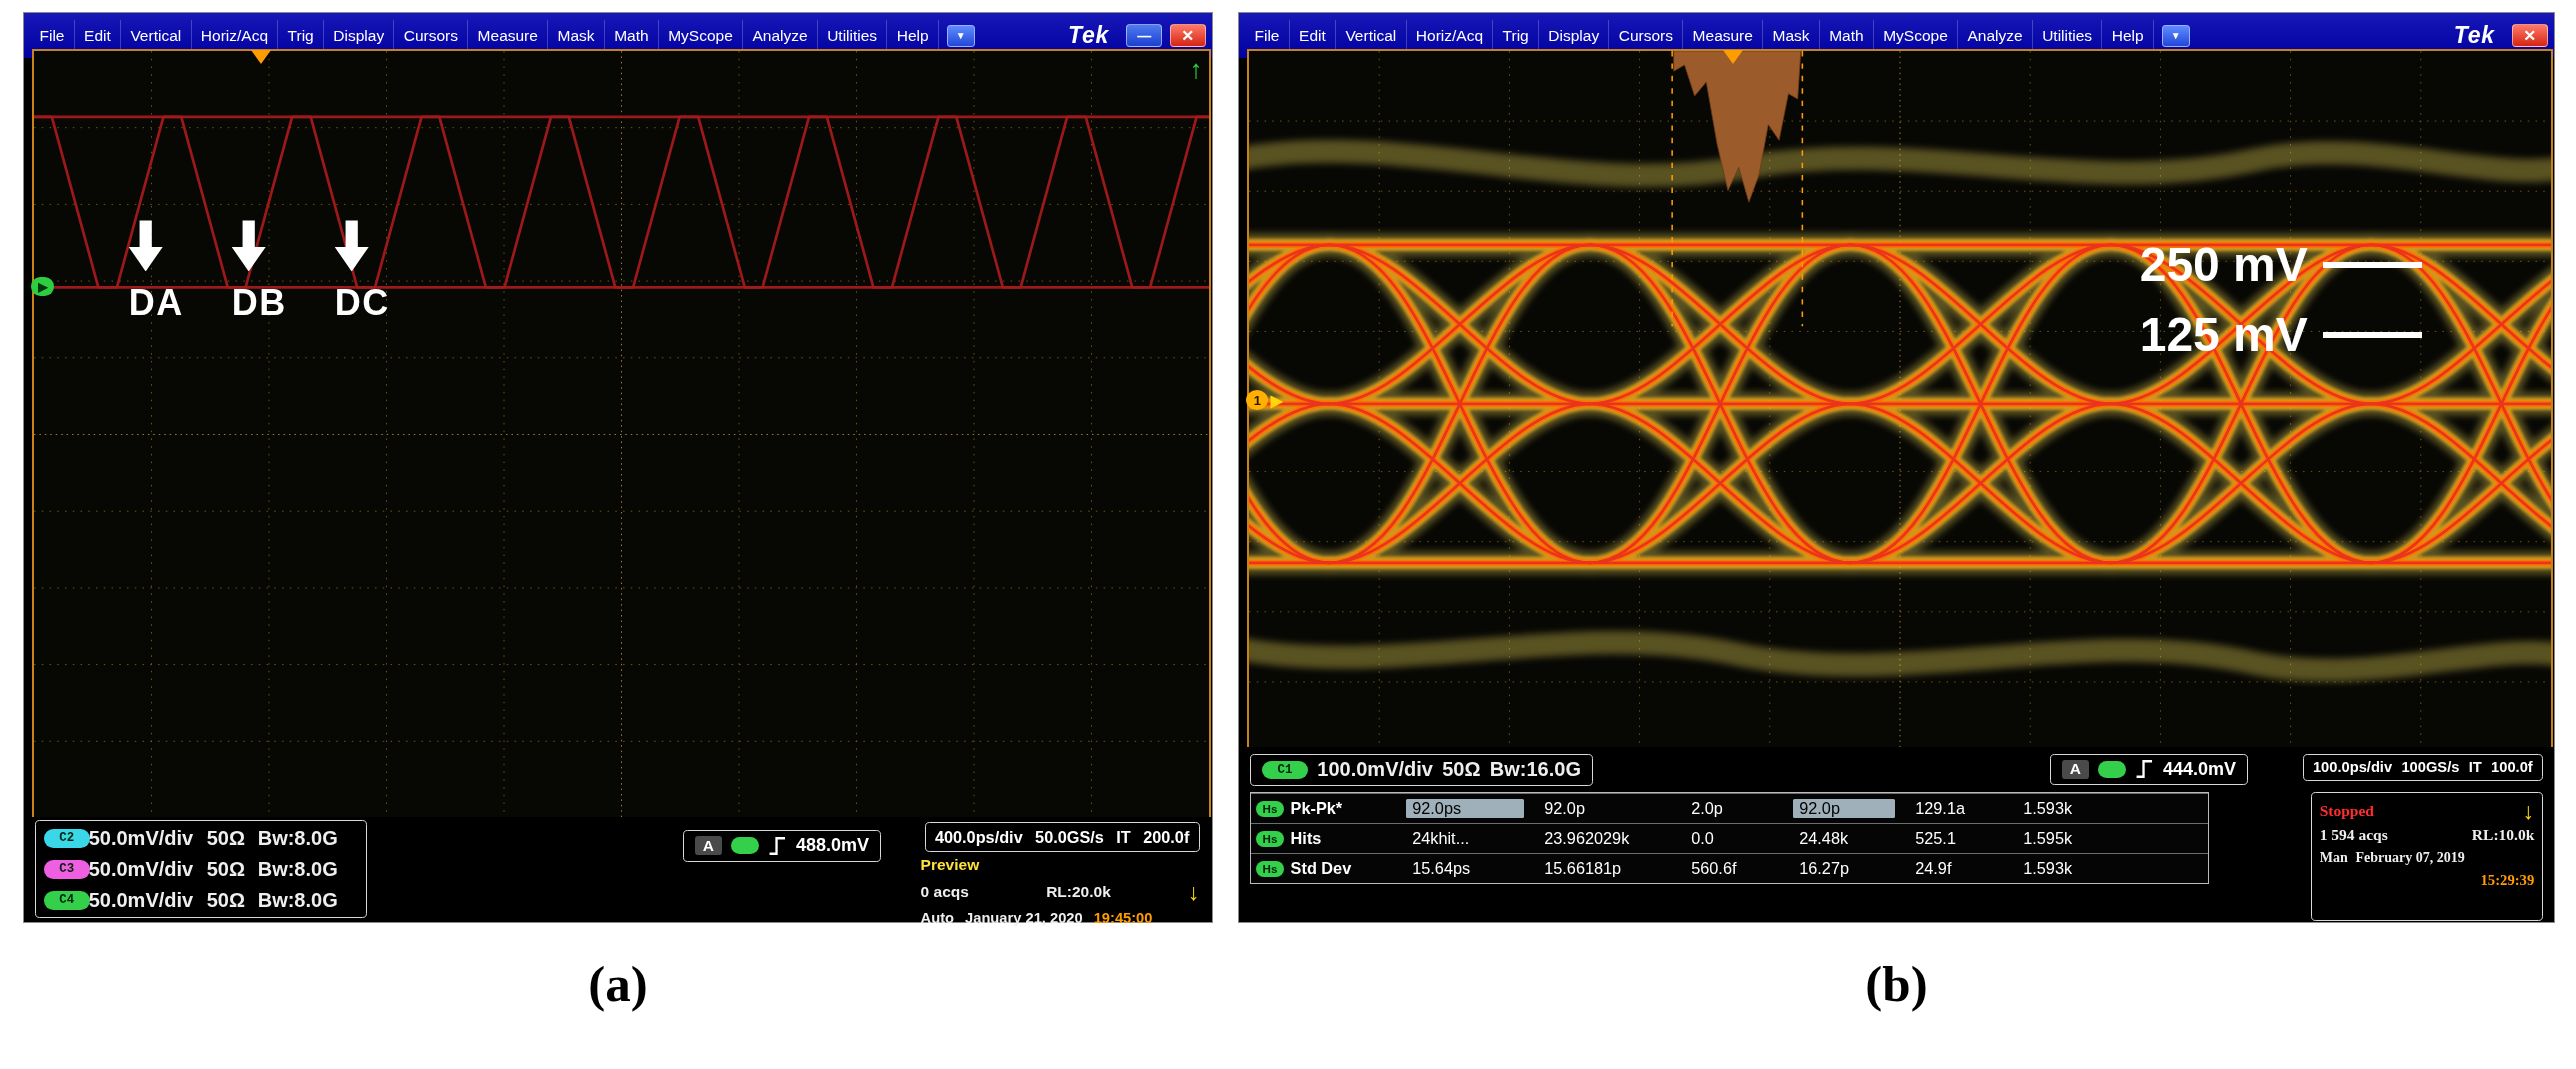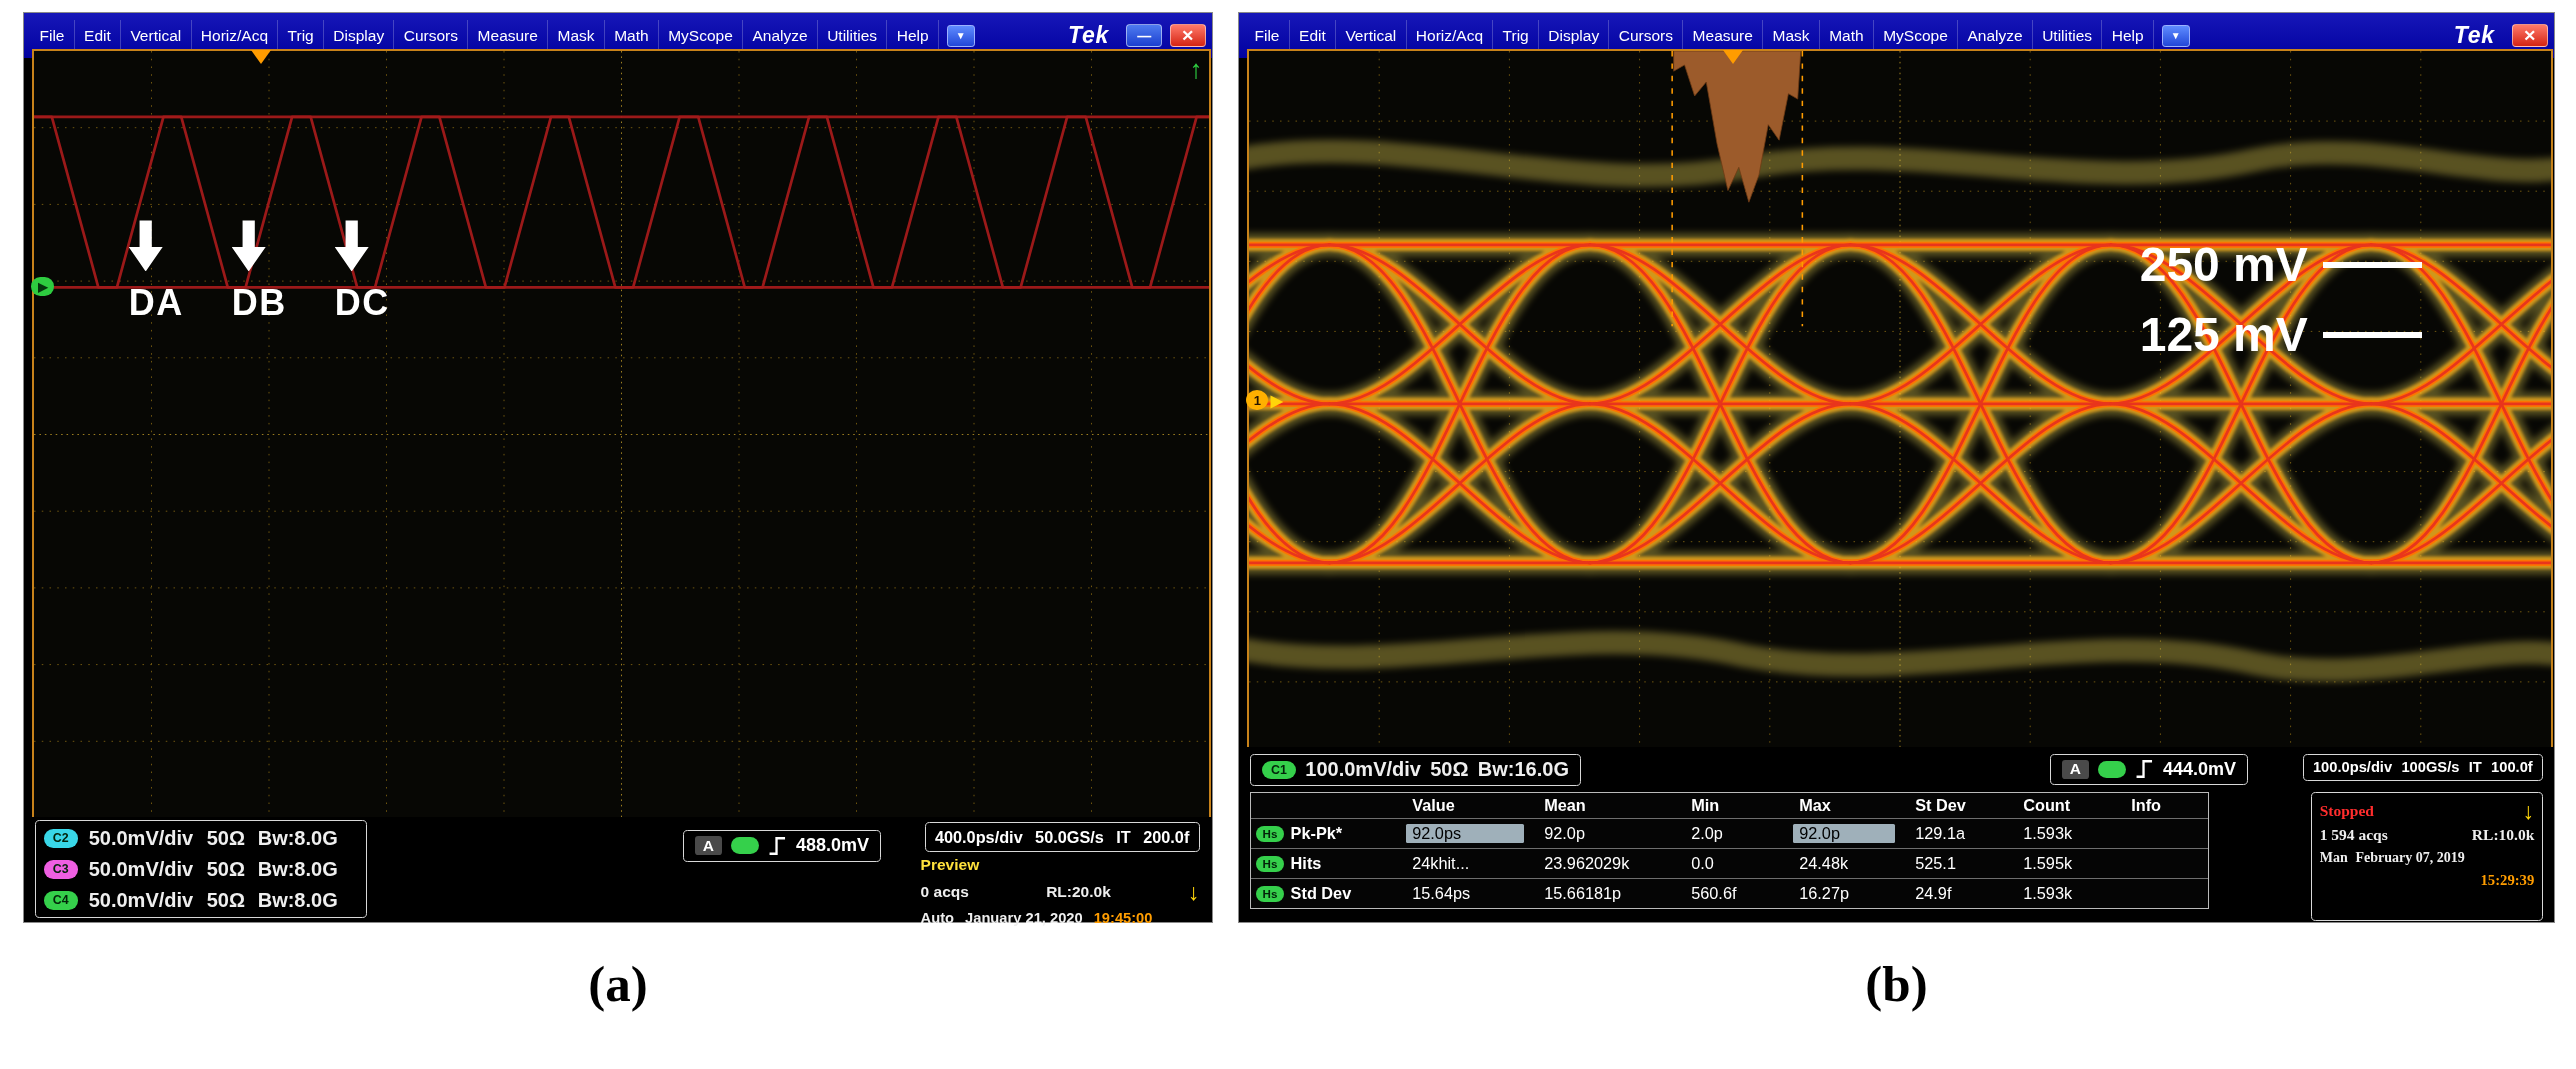"C1" .badge.chan { font-family: none -> Liberation Mono, monospace; width: 34px -> 46px }
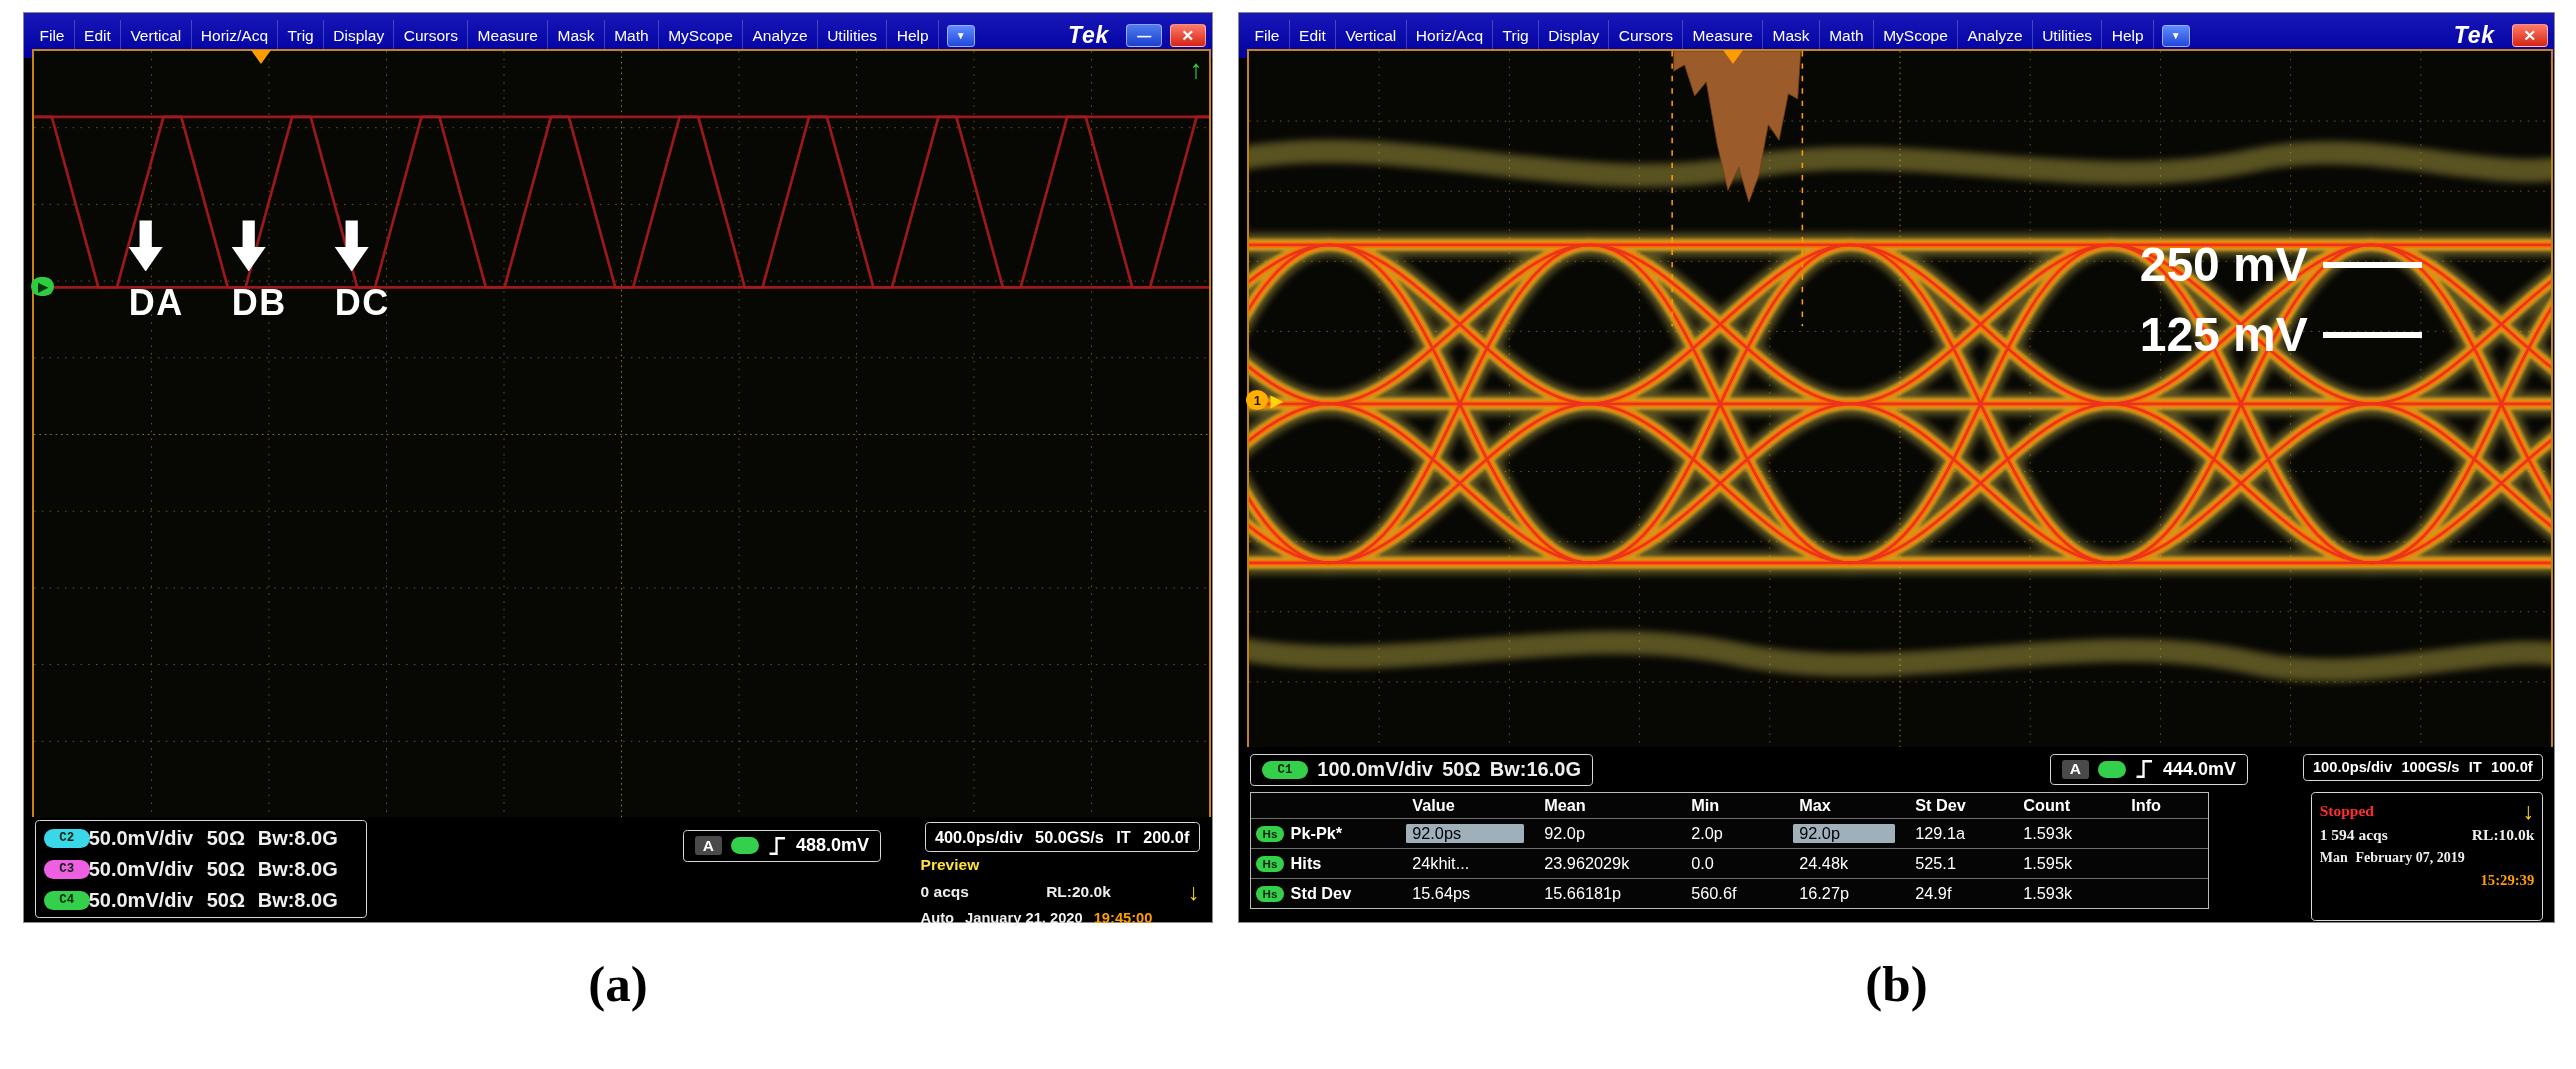"Value" div.mhead { html: <div> <span></span> <span>Value</span> <span>Mean</span> <span>Min</span> <span>Max</span> <span>St Dev</span> <span>Count</span> <span>Info</span> </div> -> none }
